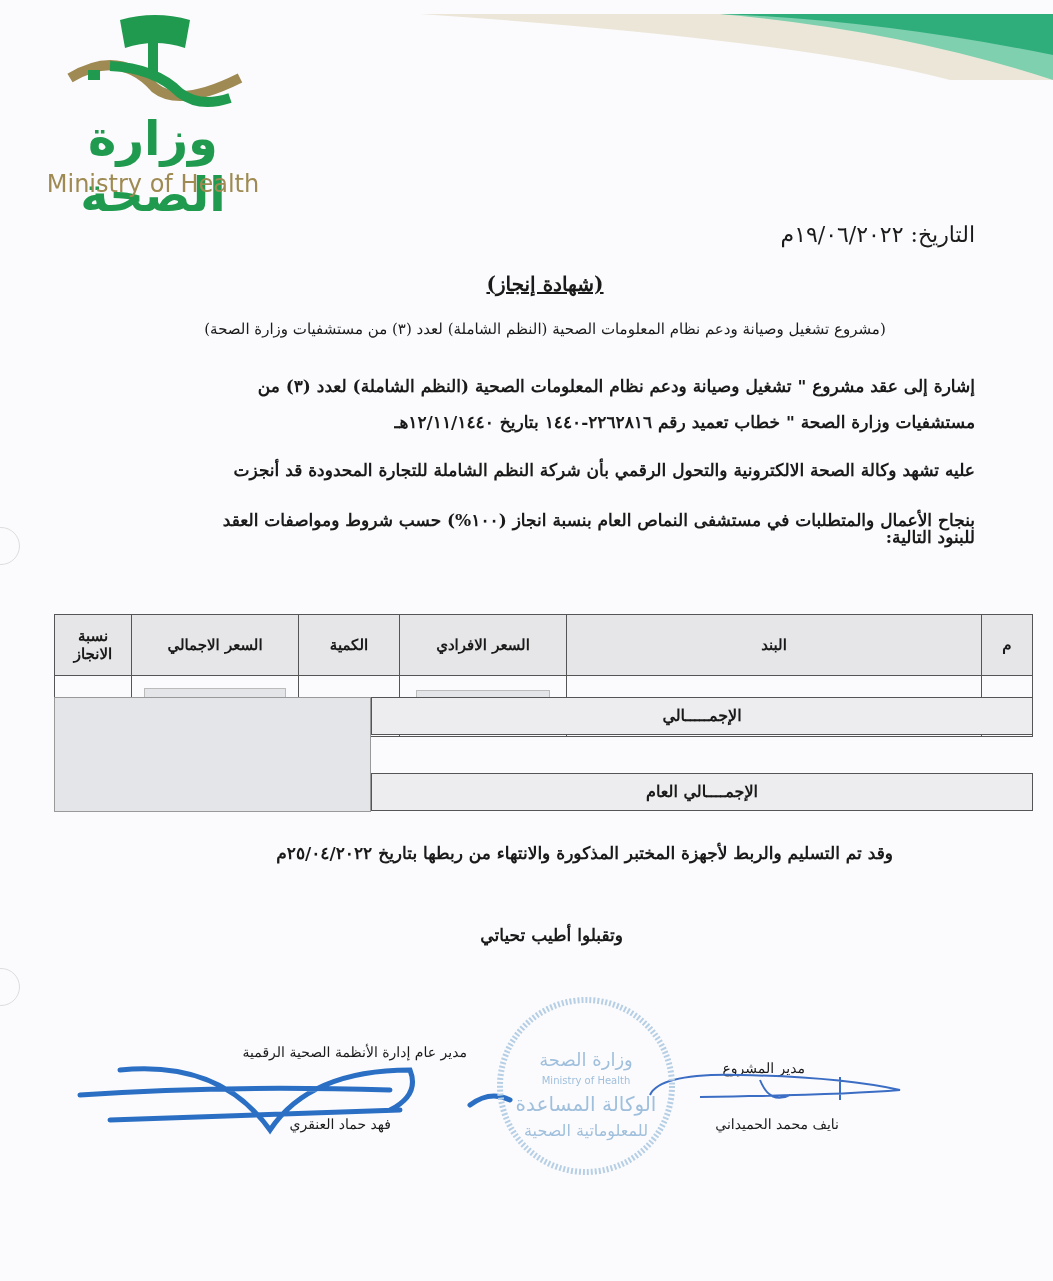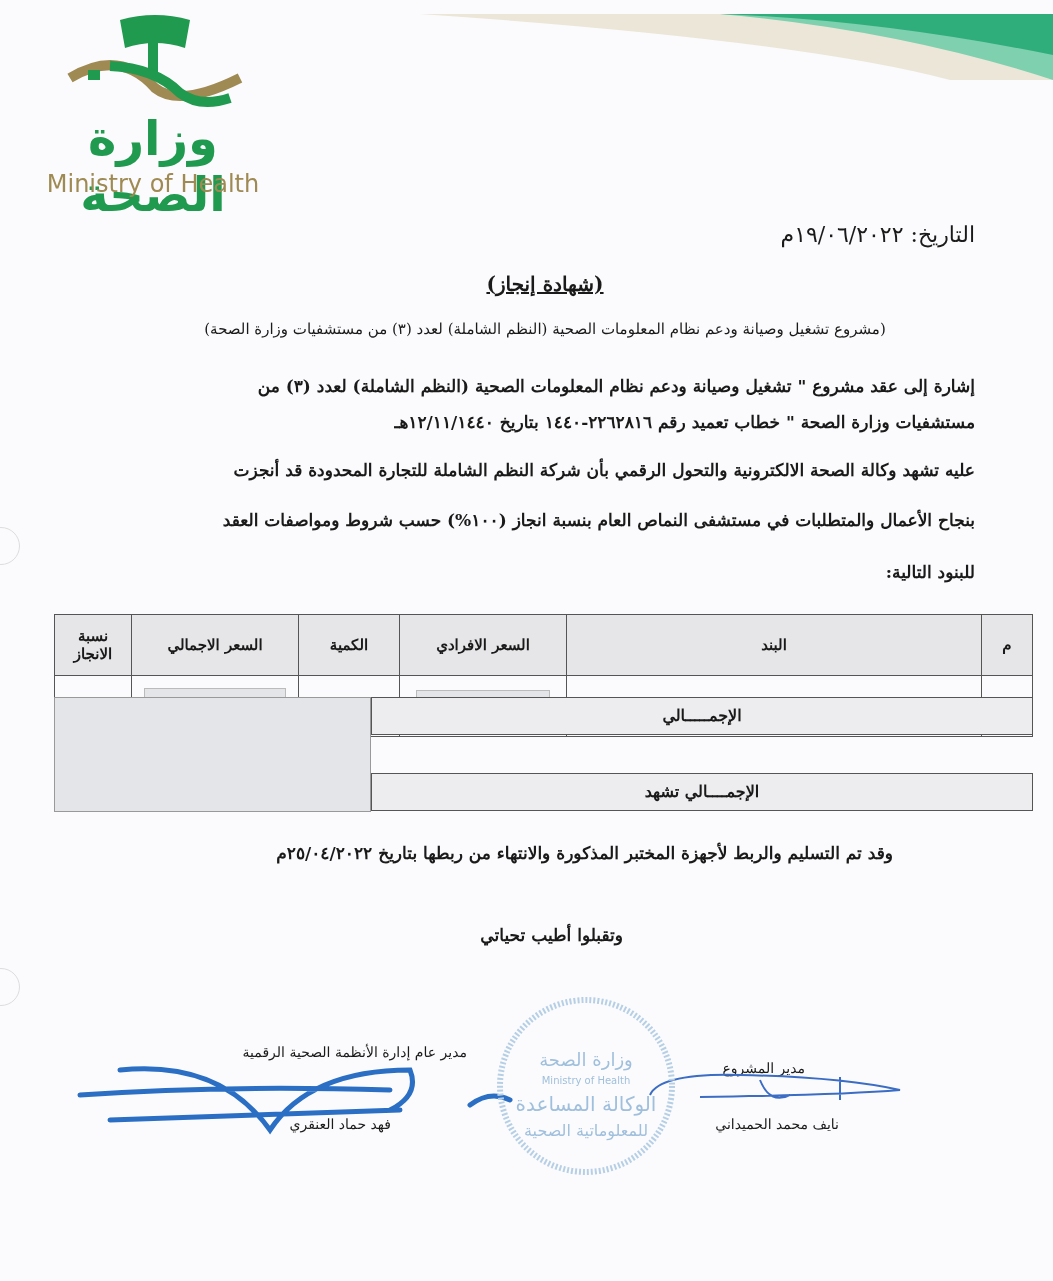"للبنود التالية:" div.t { top: 562px -> 527px }
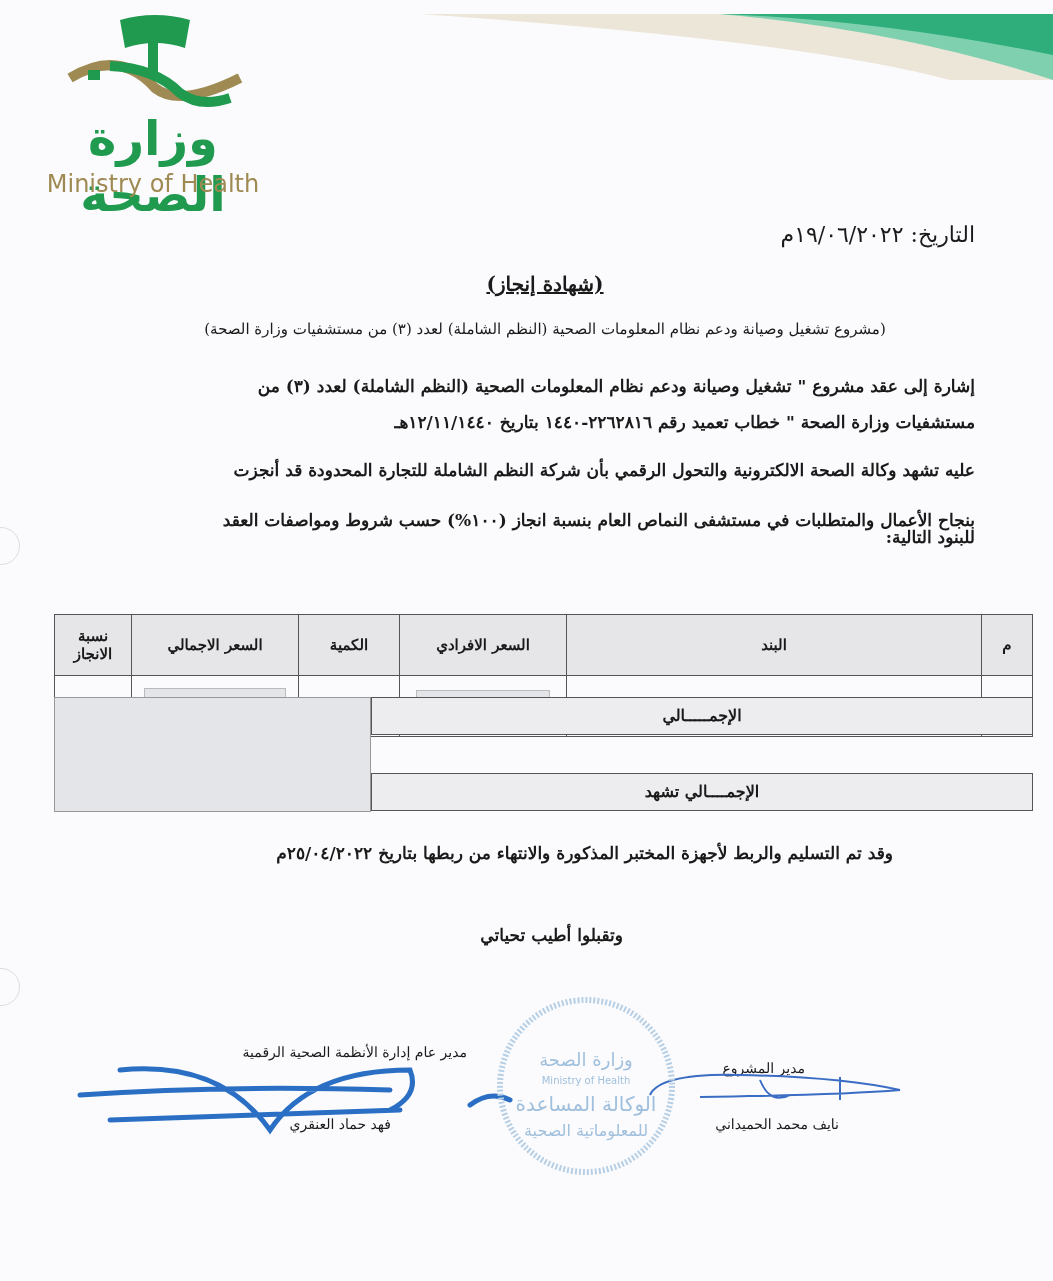"الإجمــــالي تشهد" div.tot-row { text: تشهد -> العام }
